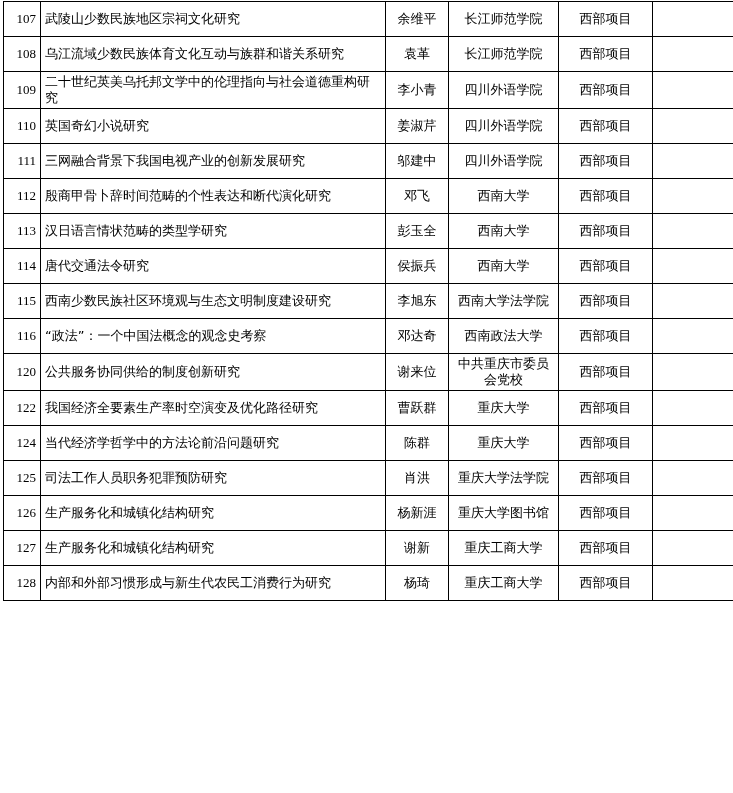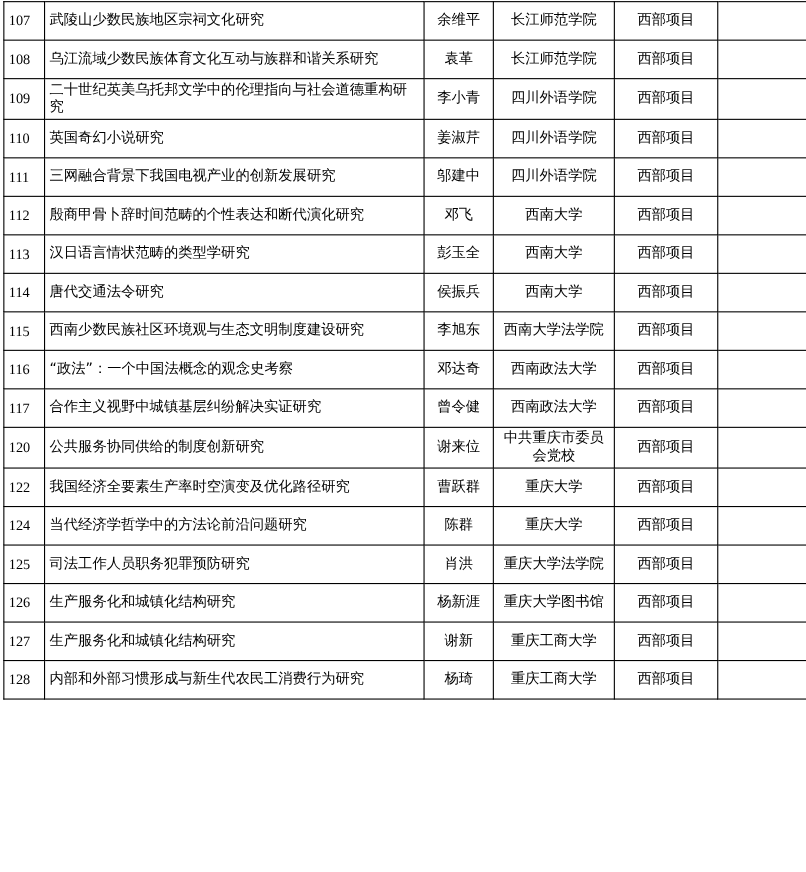"107" td.c-no { text-align: left -> right }
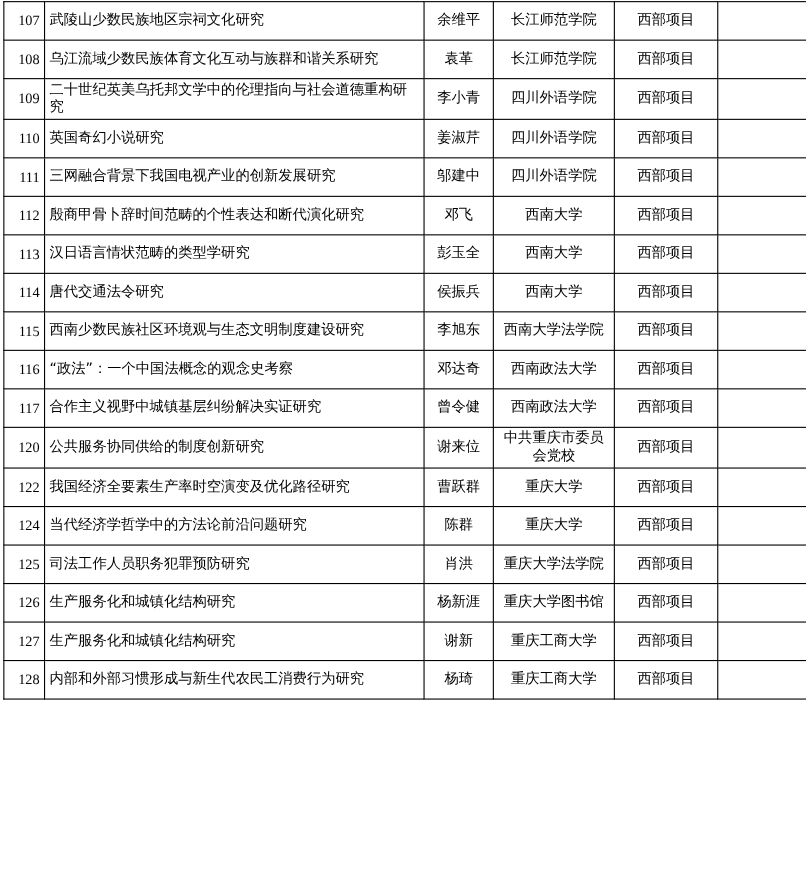"117" tr { html: <tr> <td>117</td> <td>合作主义视野中城镇基层纠纷解决实证研究</td> <td>曾令健</td> <td>西南政法大学</td> <td>西部项目</td> <td></td> </tr> -> none }
